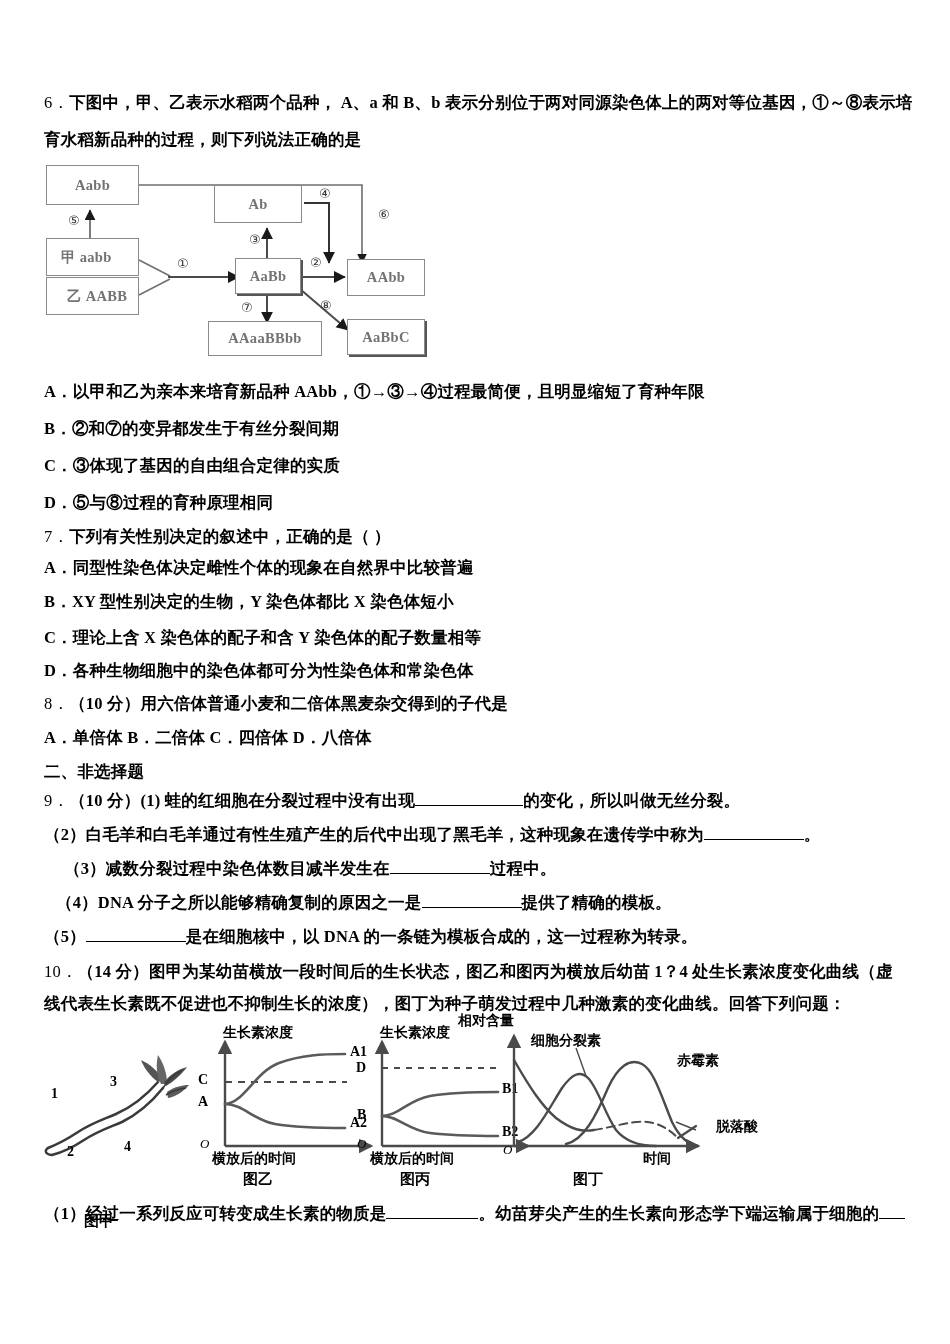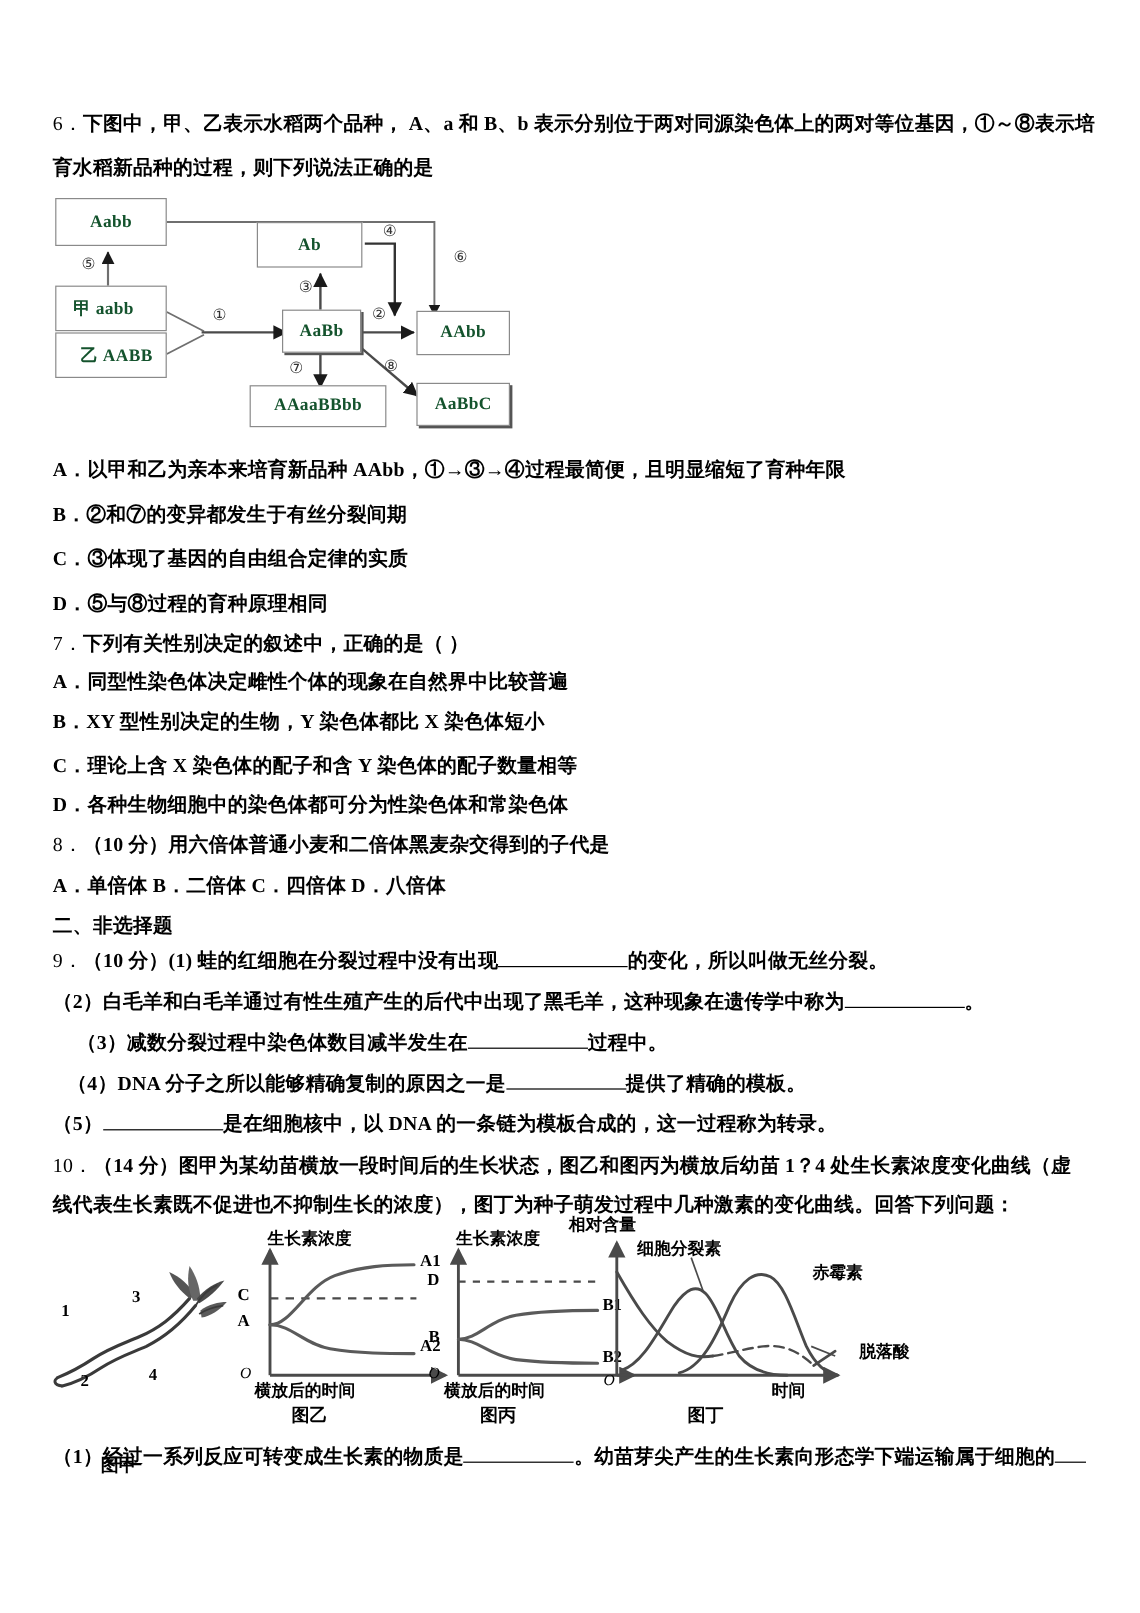"Aabb" .fbox { color: #14532d -> #737373 }
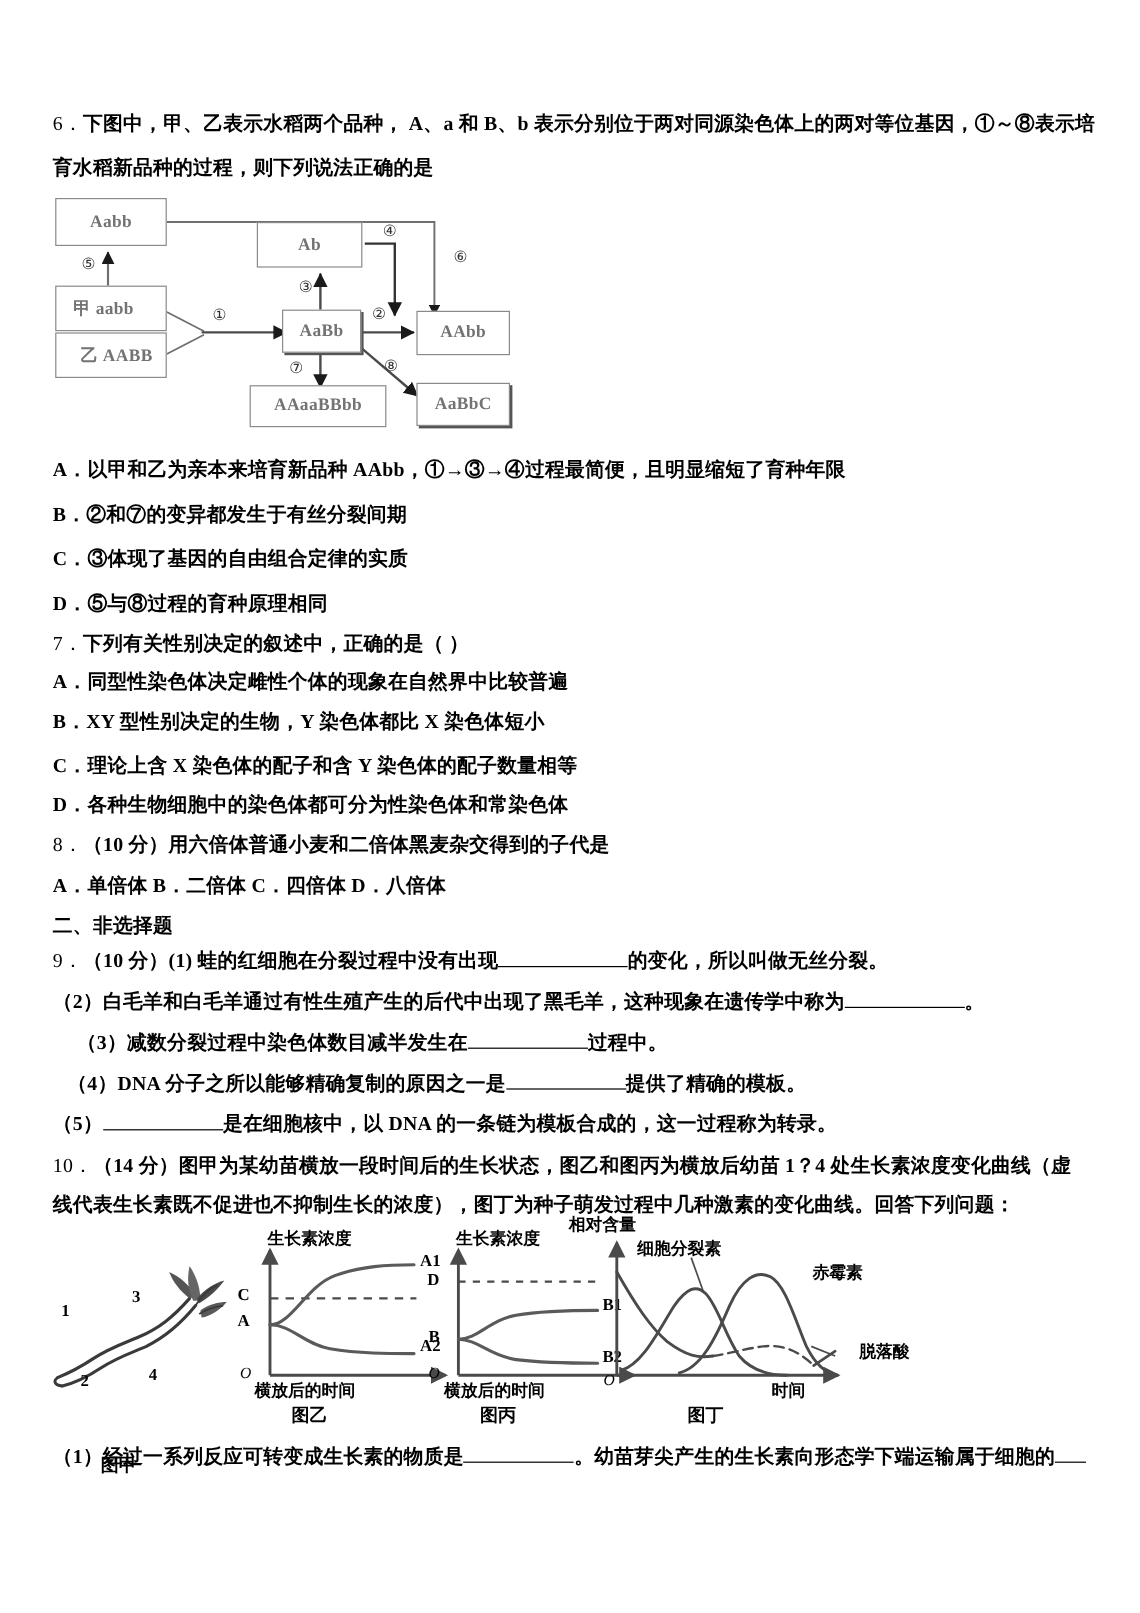"相对含量" div.axlabel { left: 434px -> 418px }
